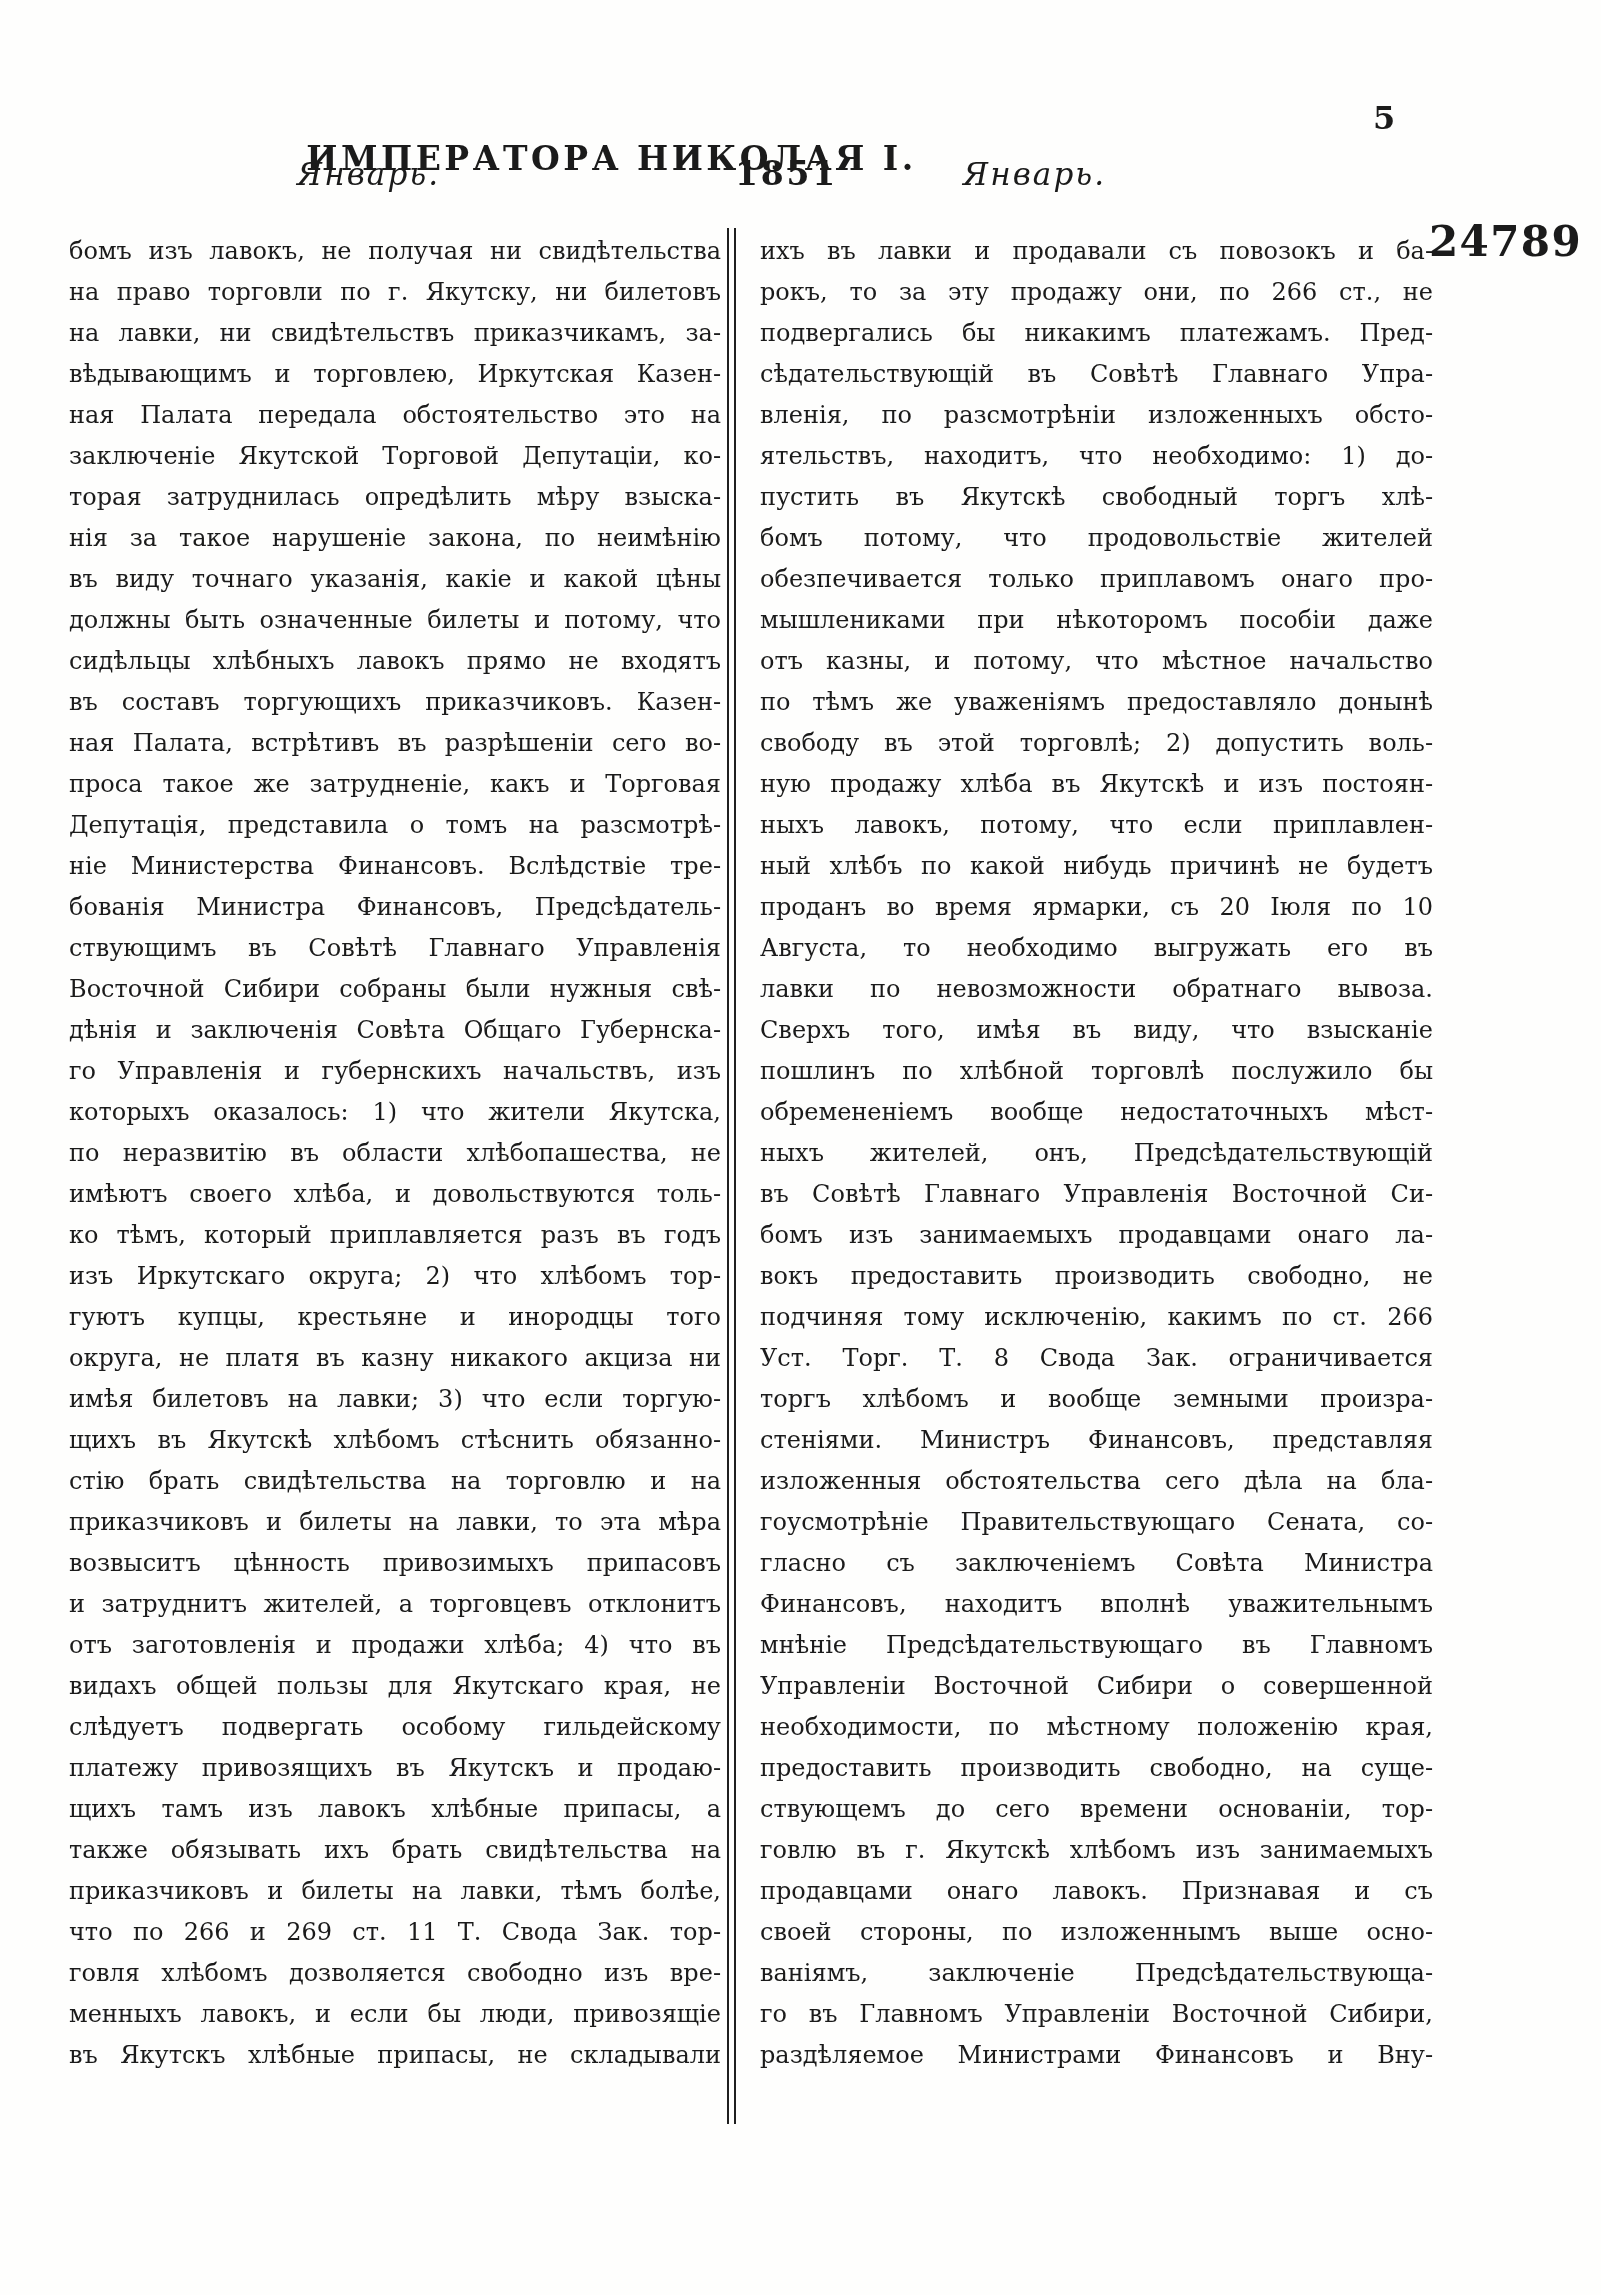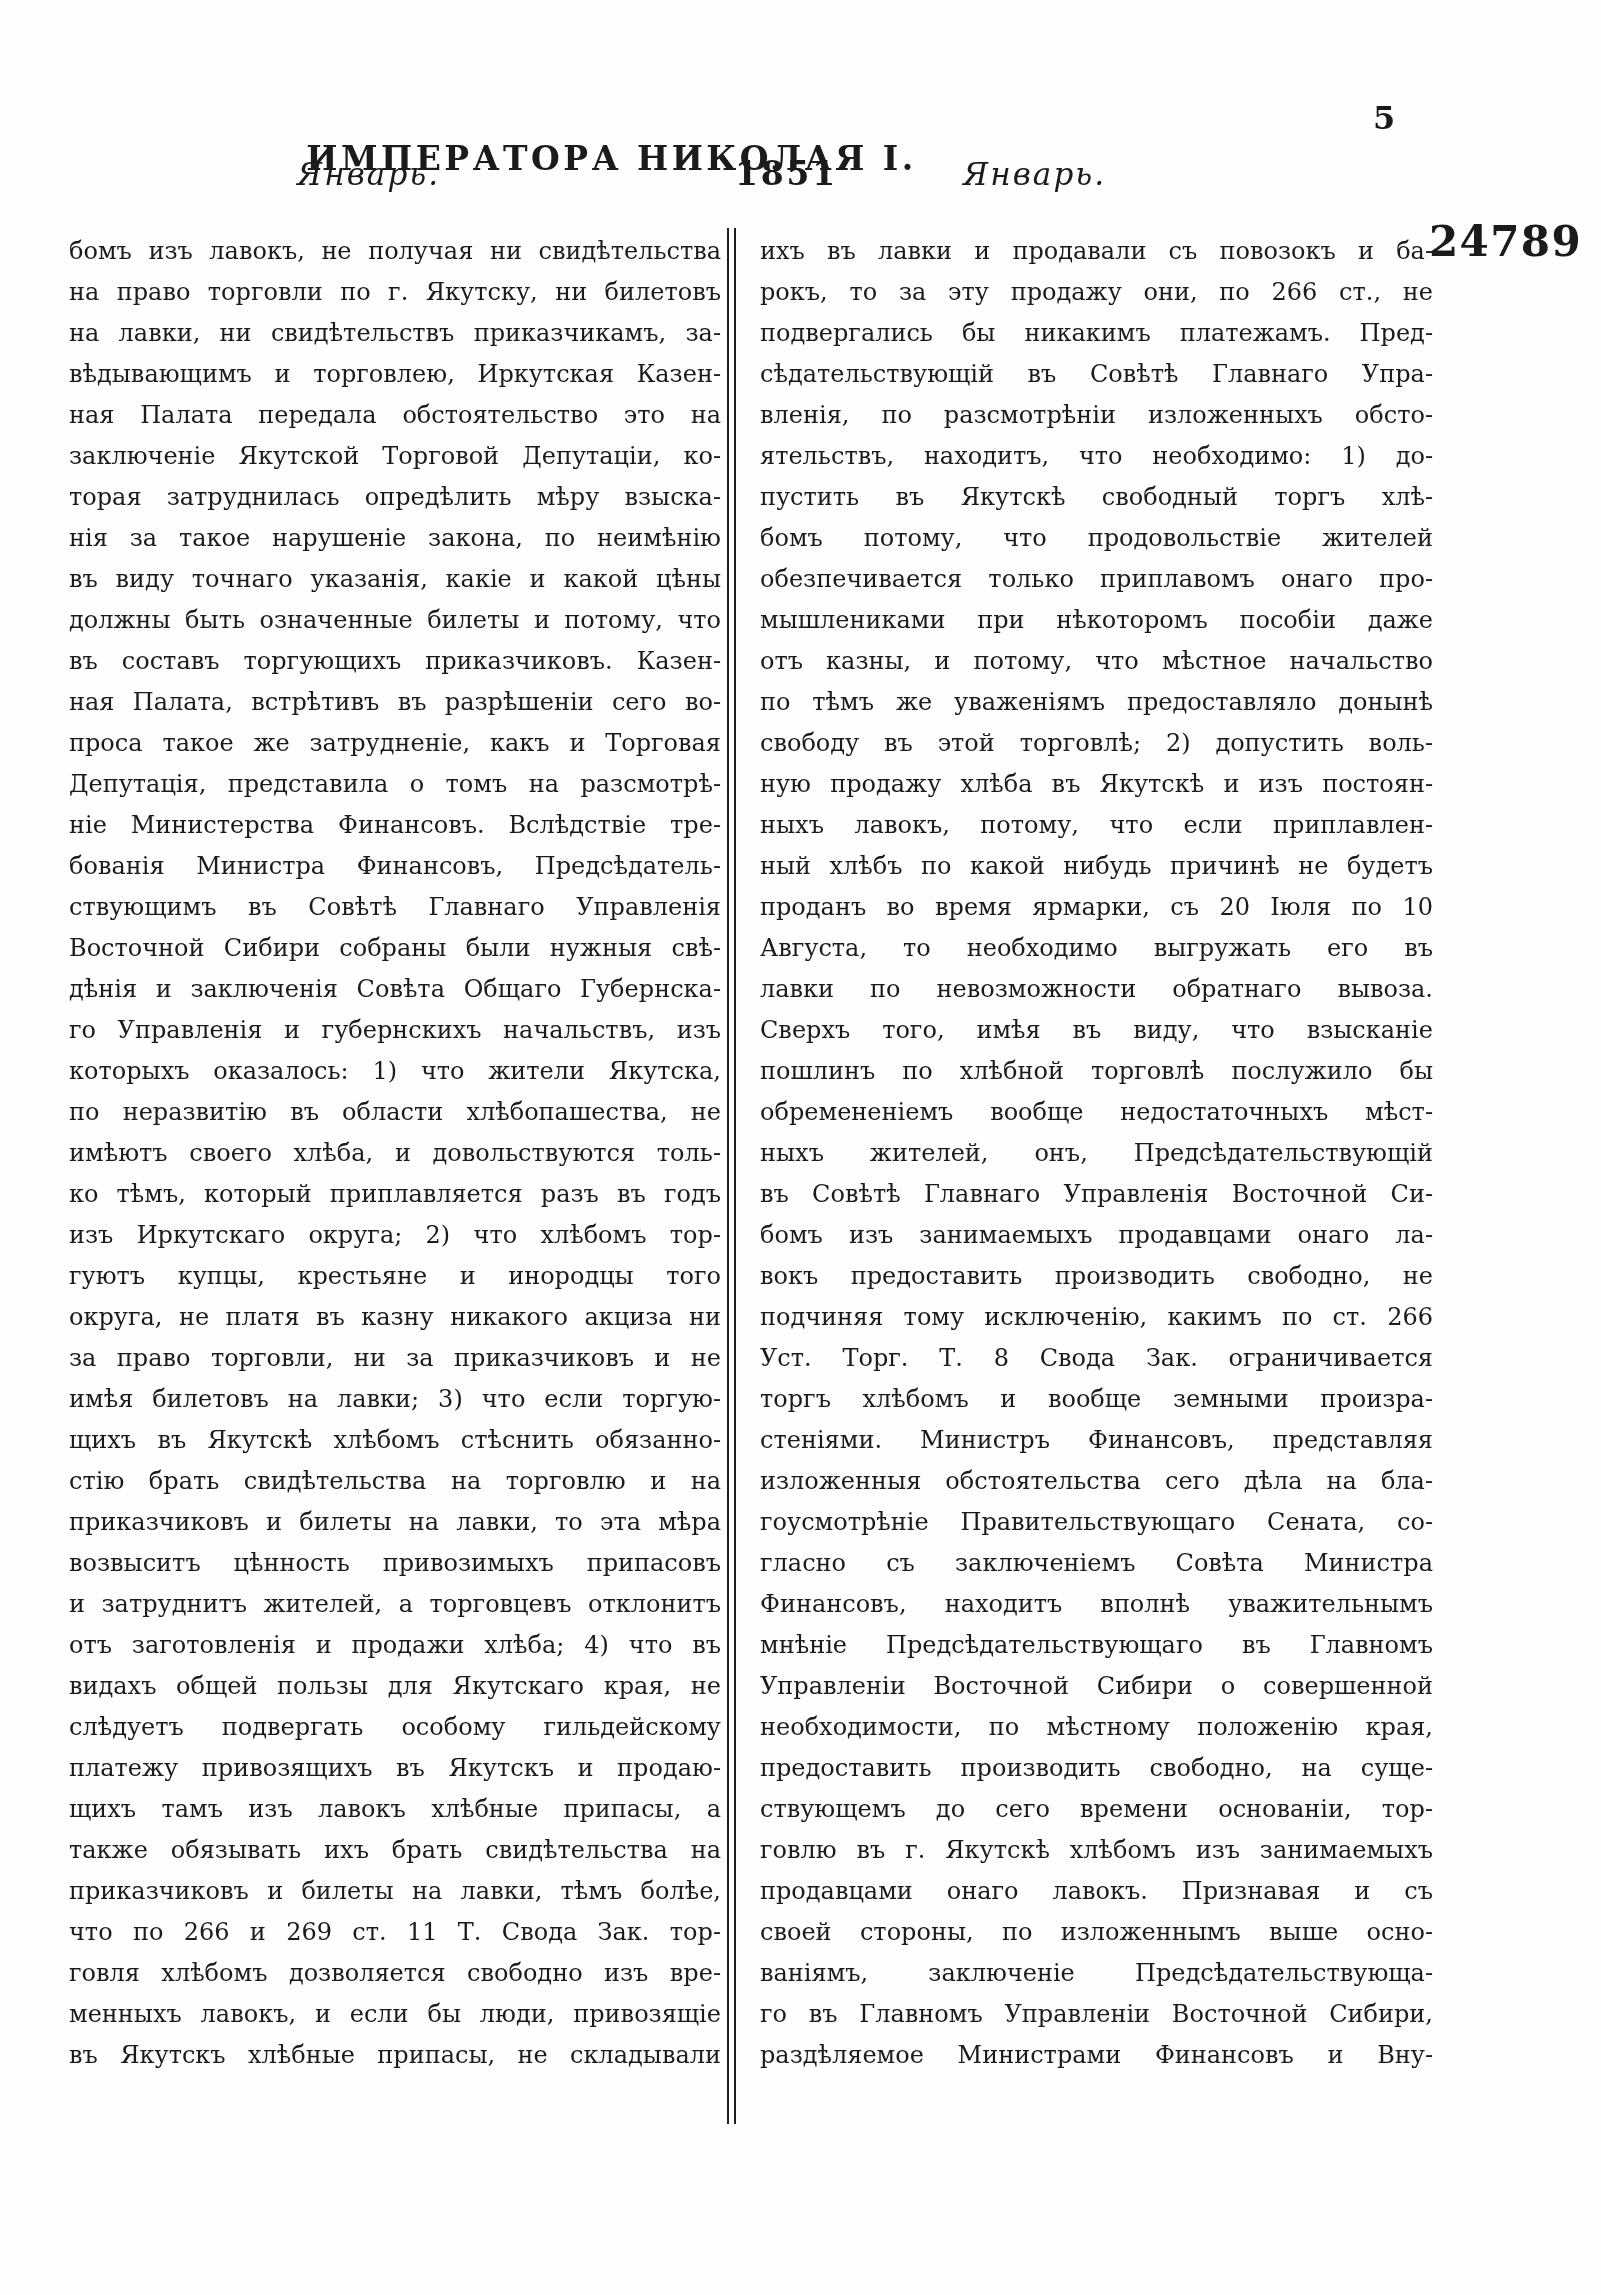"сидѣльцы хлѣбныхъ лавокъ прямо не" div.line { html: none -> <div>сидѣльцы хлѣбныхъ лавокъ прямо не входятъ</div> }
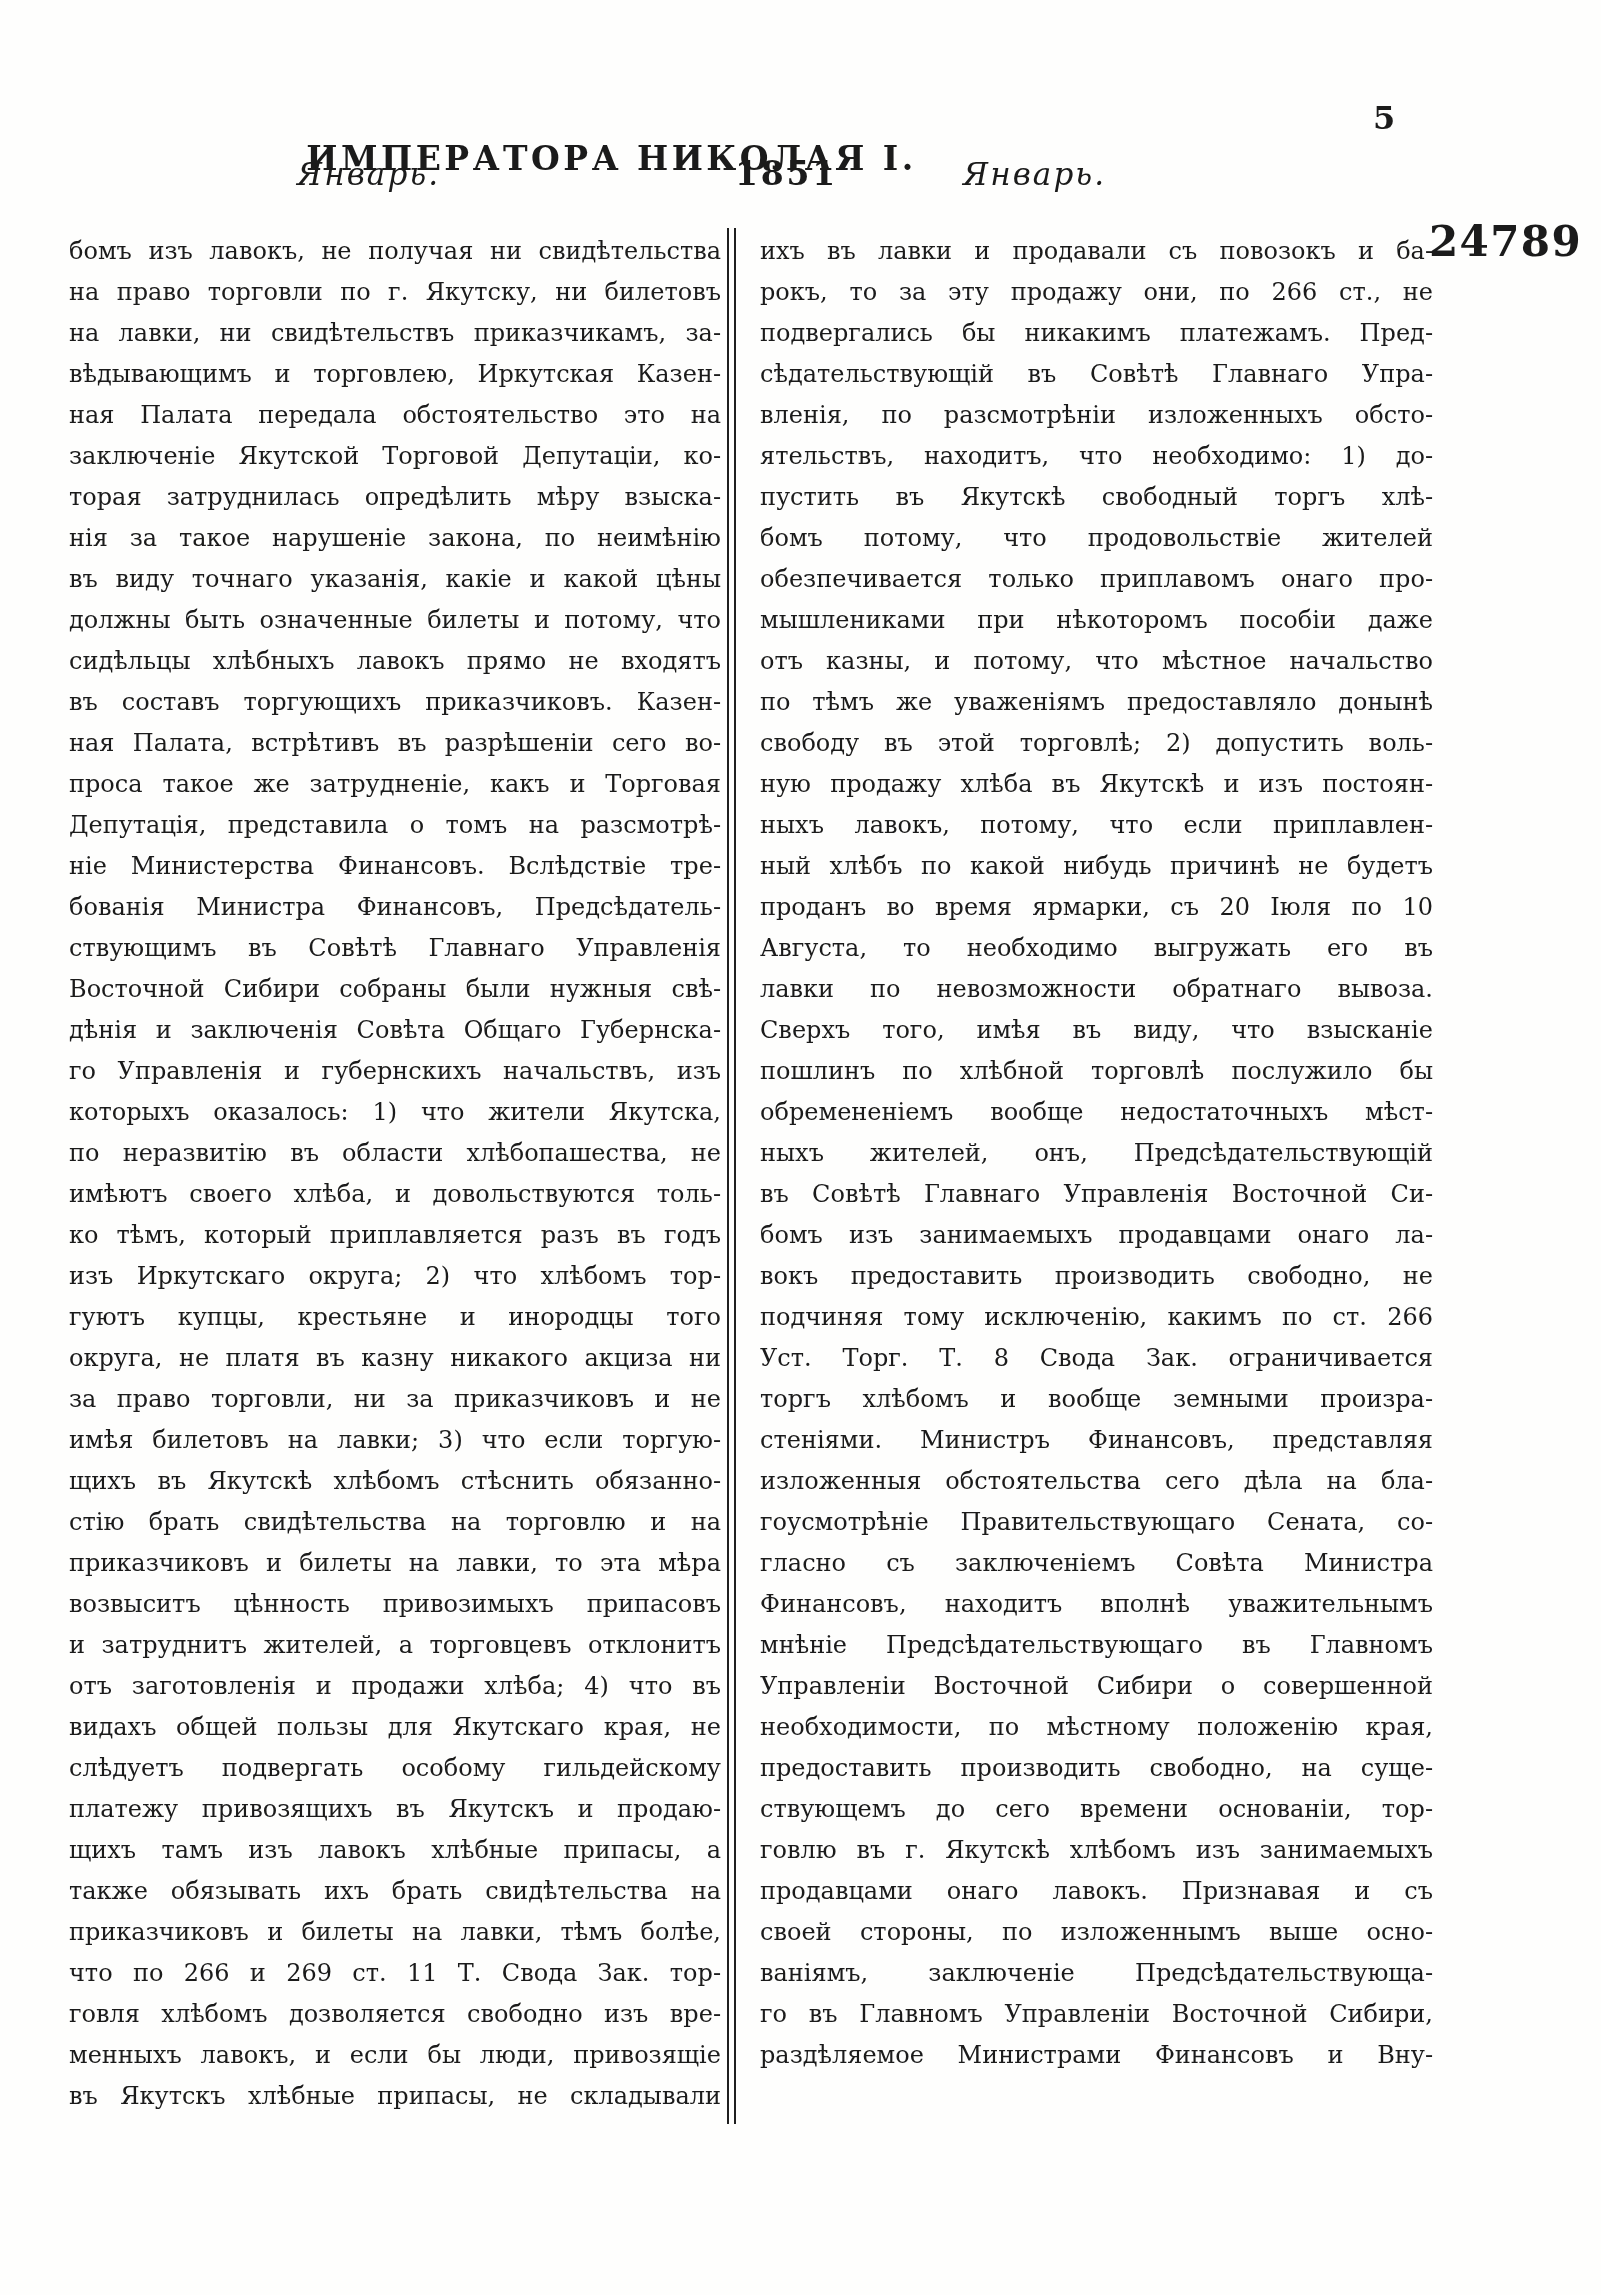"за право торговли, ни за" div.line { html: <div>за право торговли, ни за приказчиковъ и не</div> -> none }
